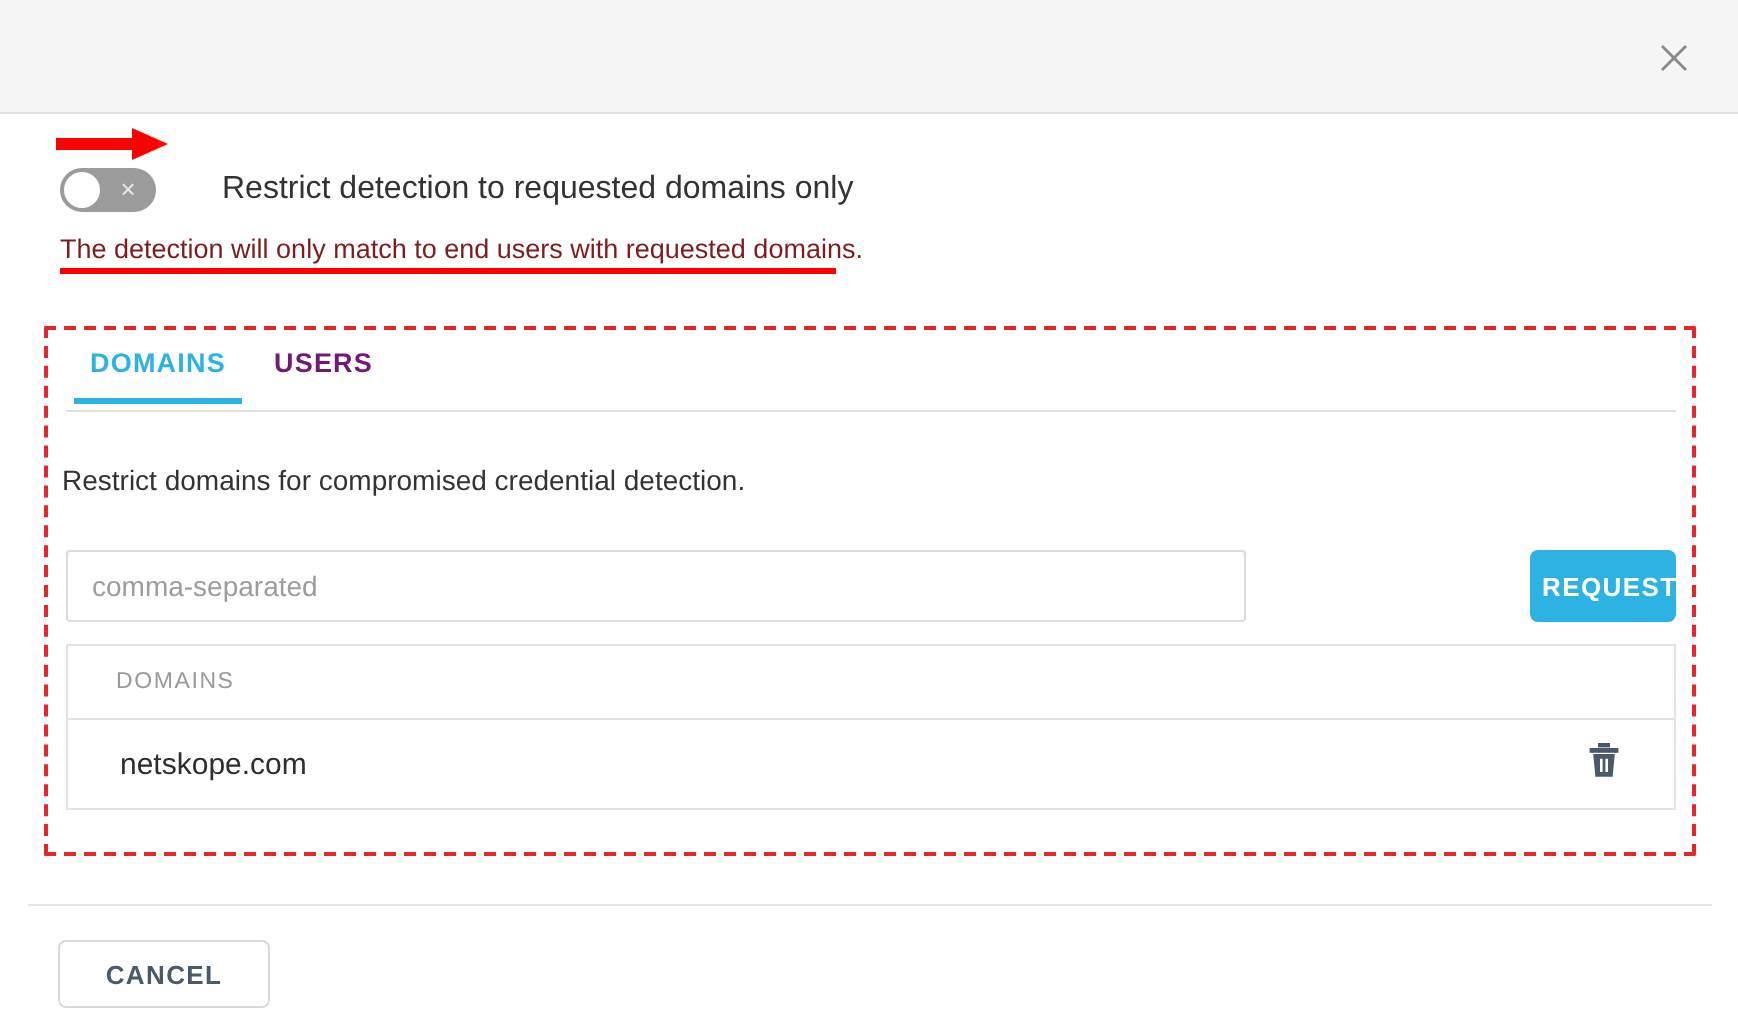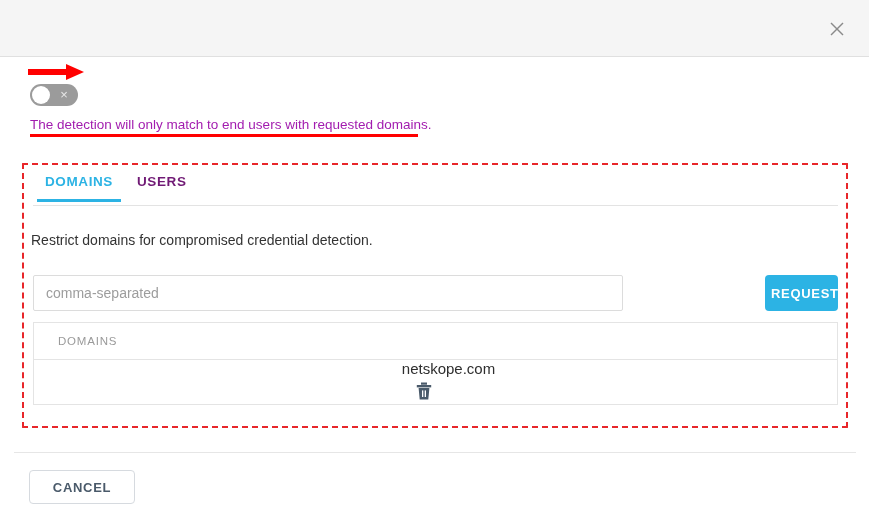"Restrict detection to requested domains" div.toggle-label { html: none -> <div>Restrict detection to requested domains only</div> }
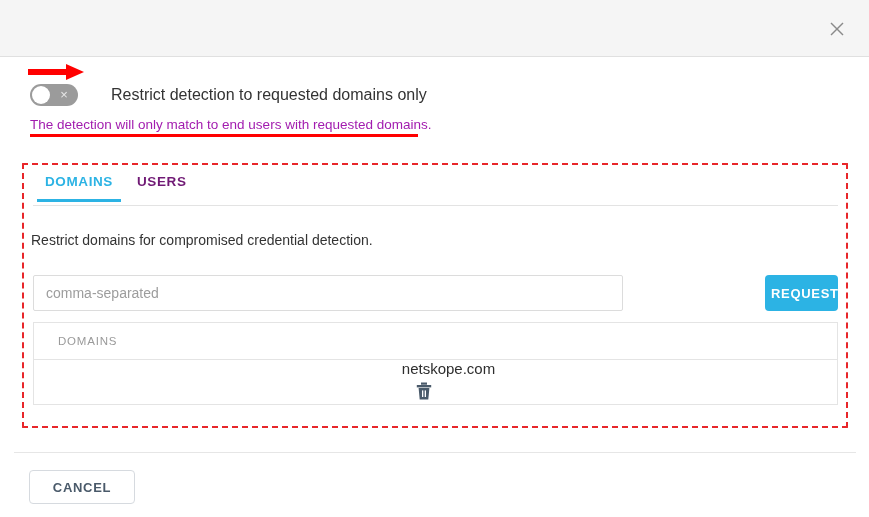"The detection will only match" .toggle-desc { color: #a21caf -> #7f1d1d }
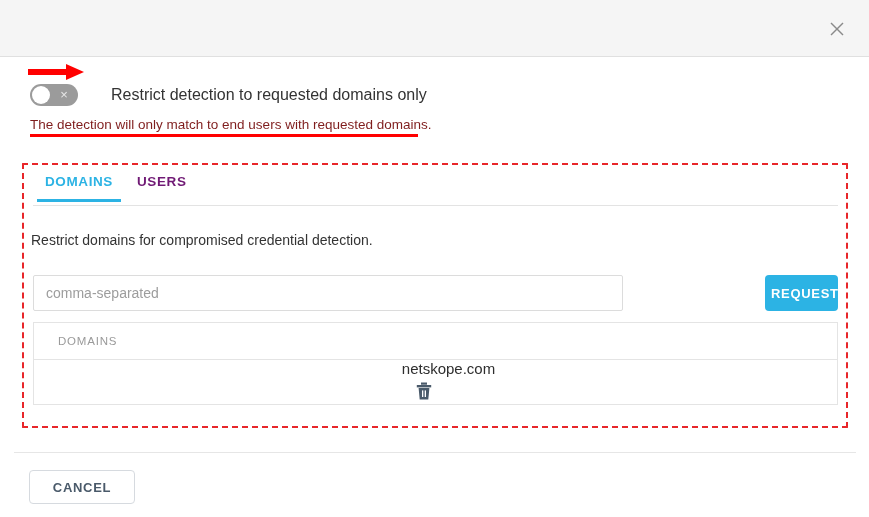"netskope.com" .table-row { flex-direction: column -> none }
